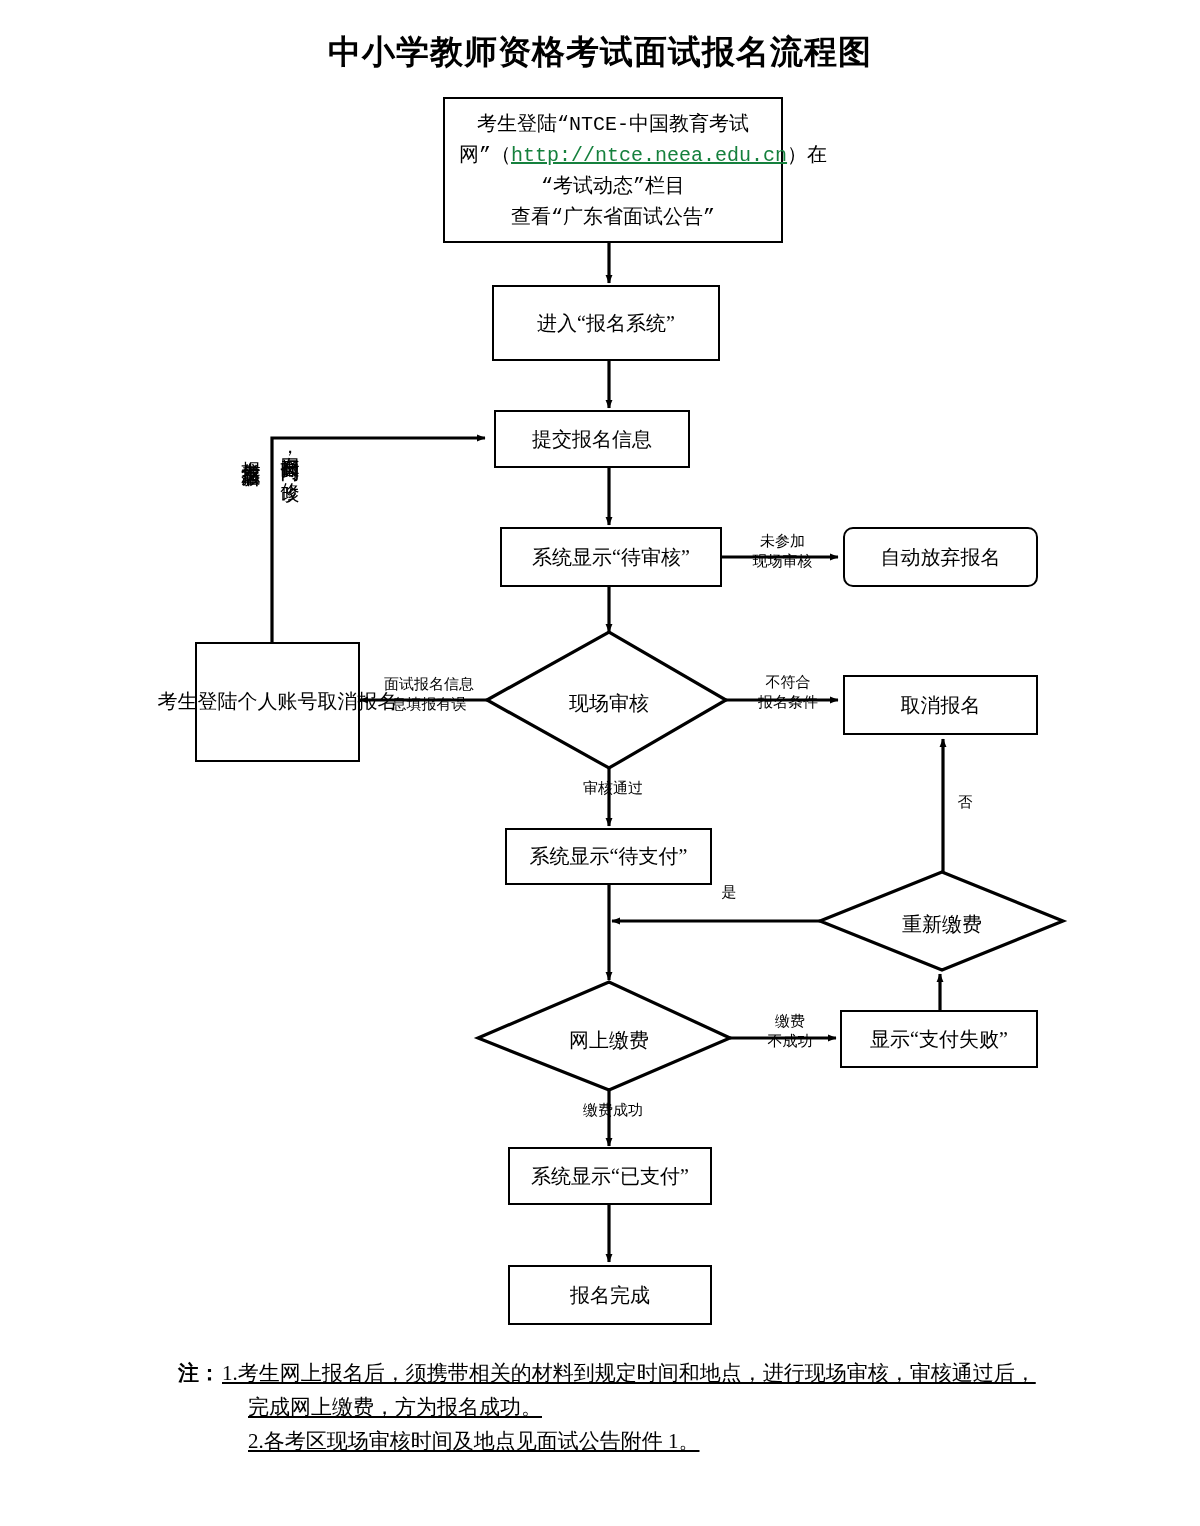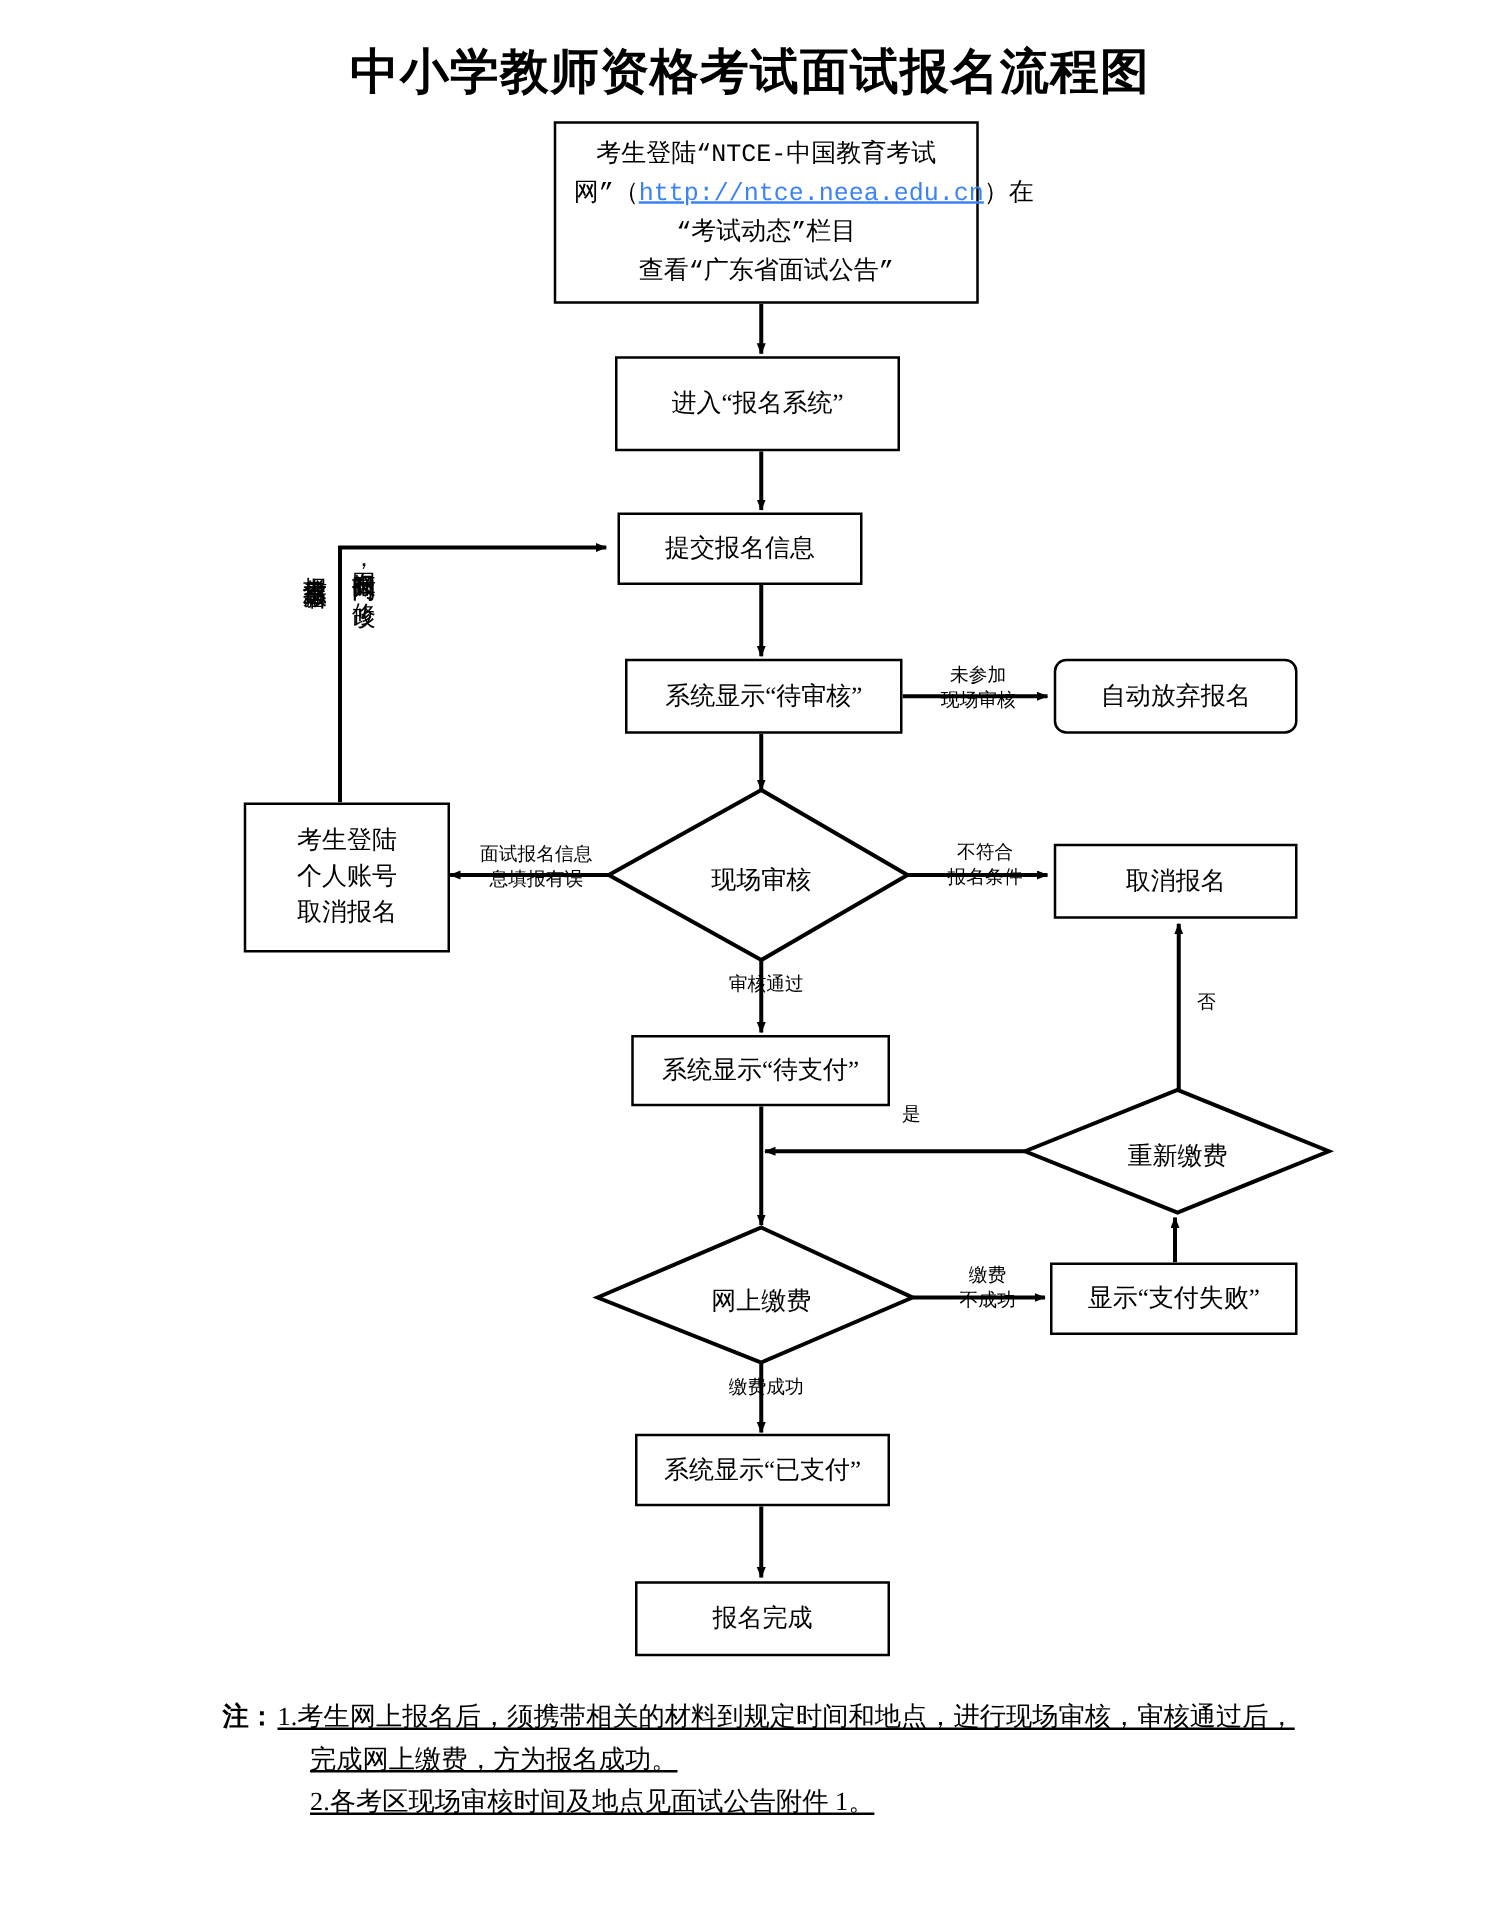"中小学教师资格考试面试报名流程图" .page-title { font-size: 39px -> 33px }
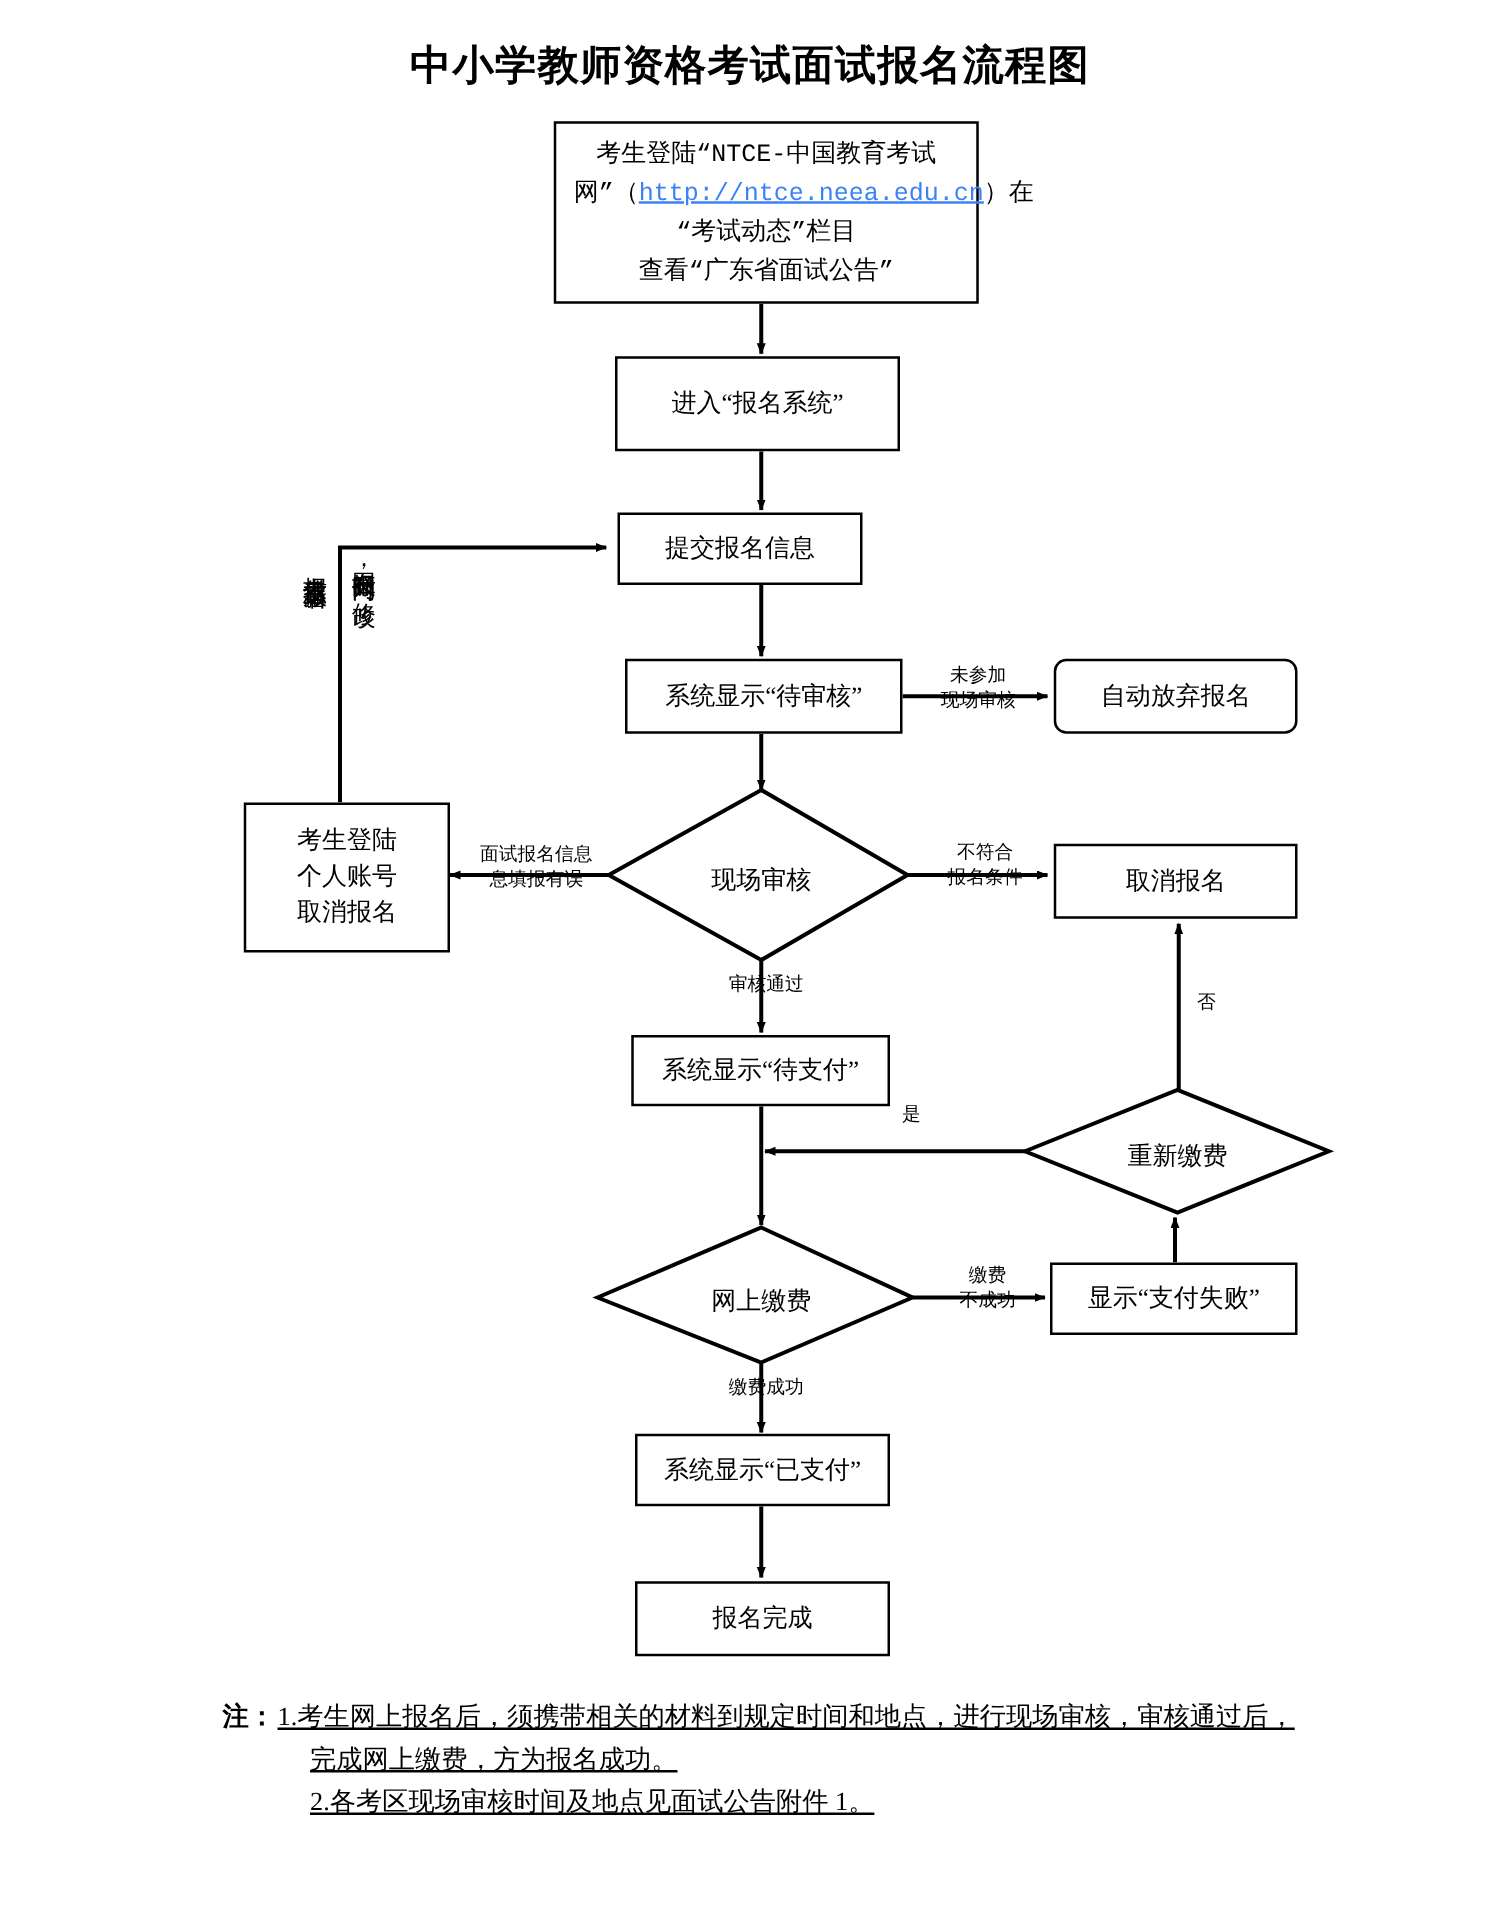"http://ntce.neea.edu.cn" .link-url { color: #3b82f6 -> #15803d }
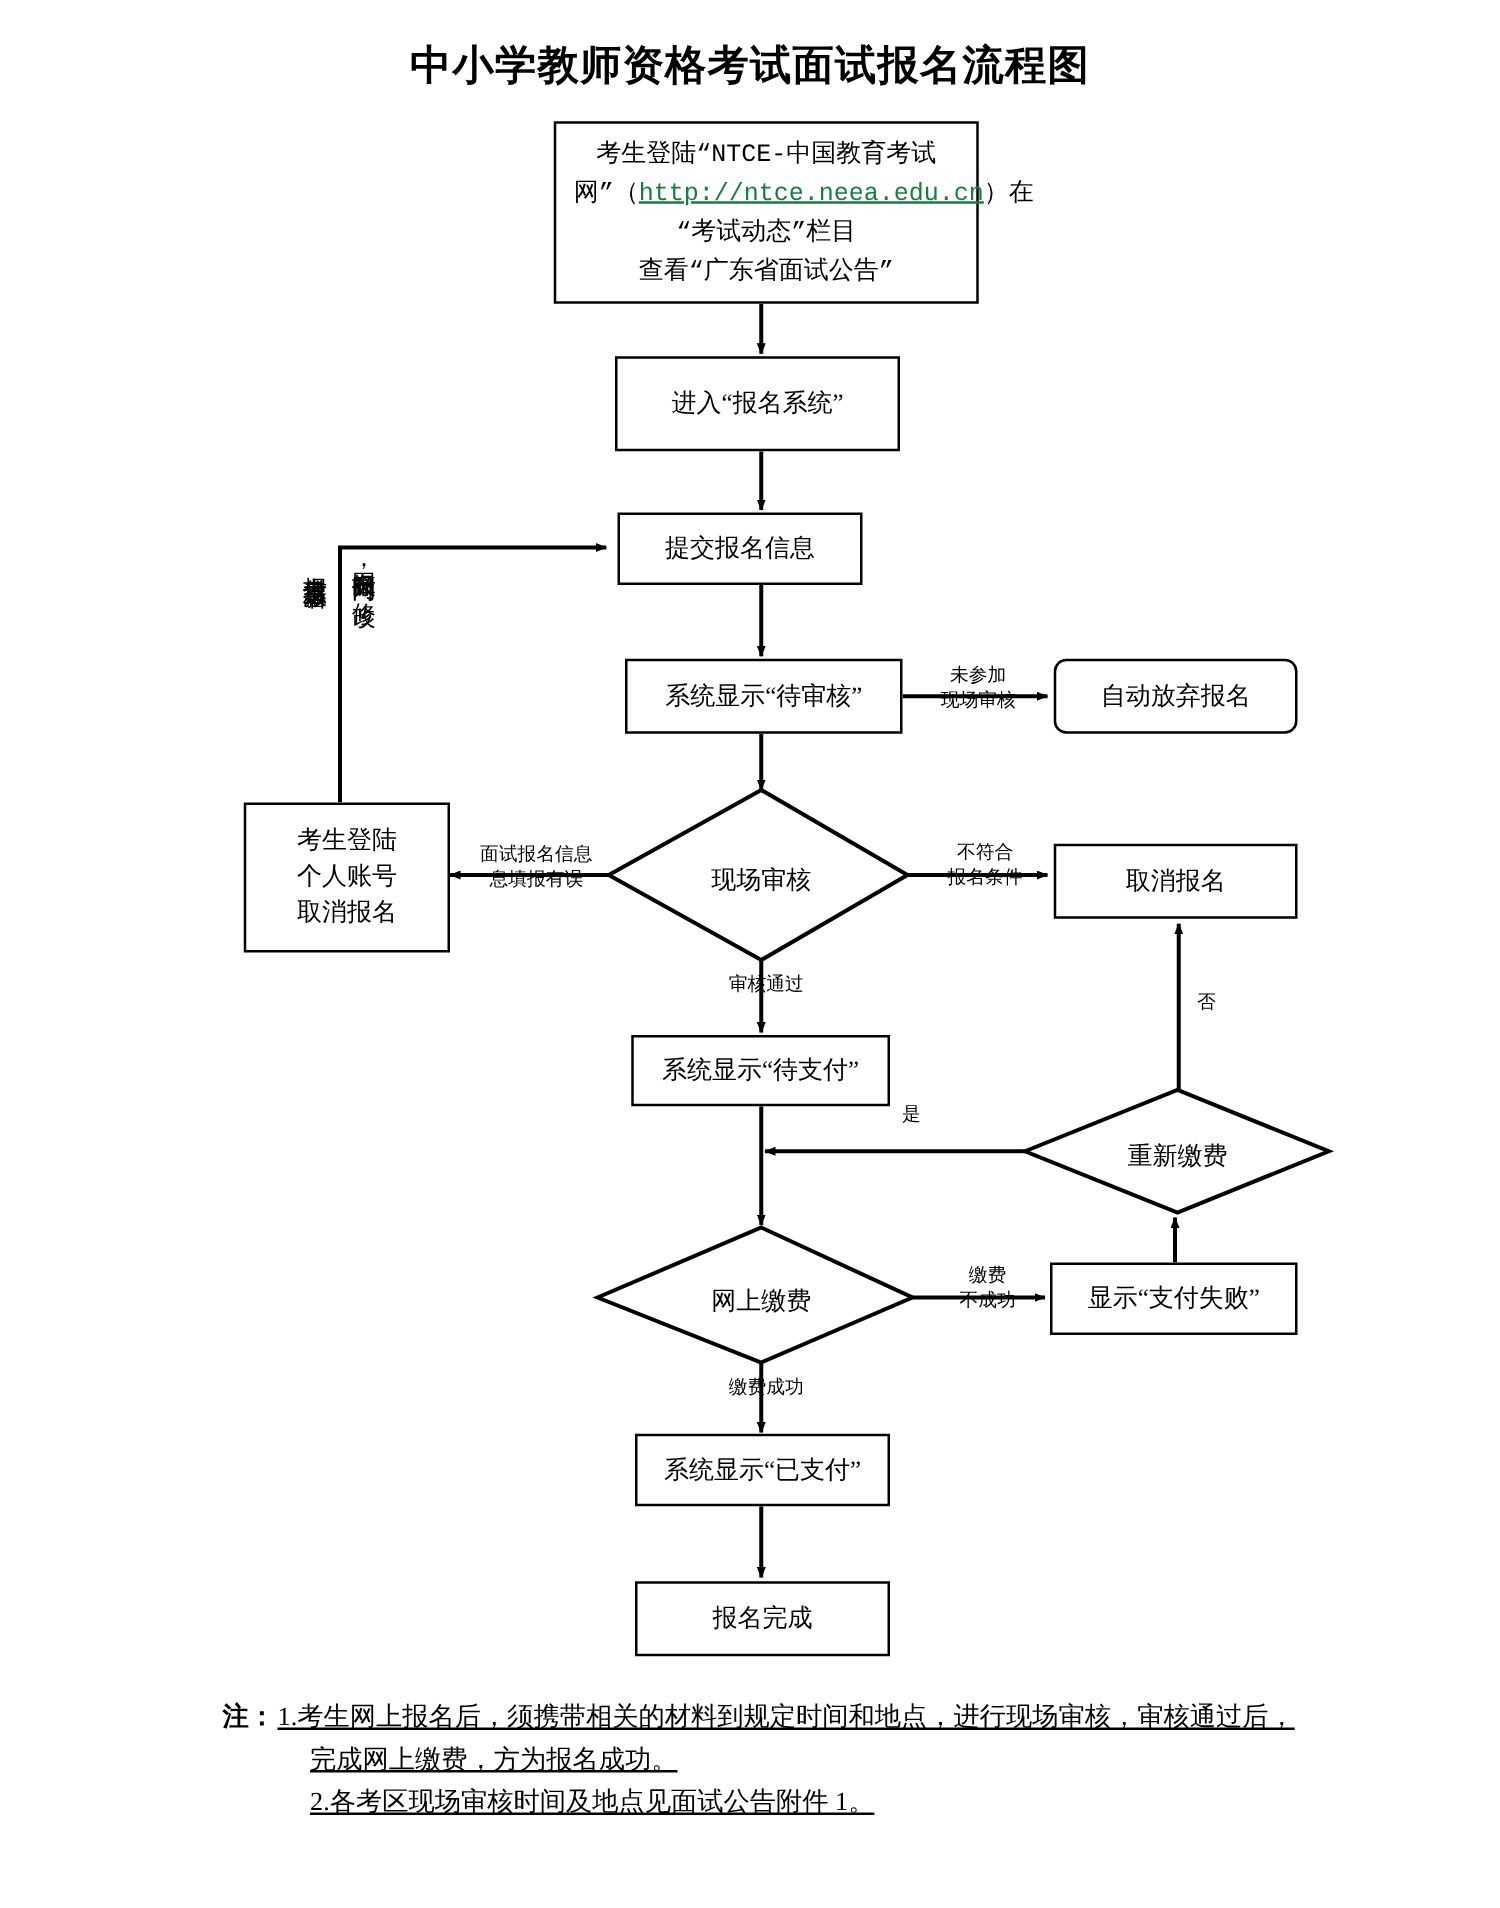"考生登陆" .node-box.multi { flex-direction: column -> row }
